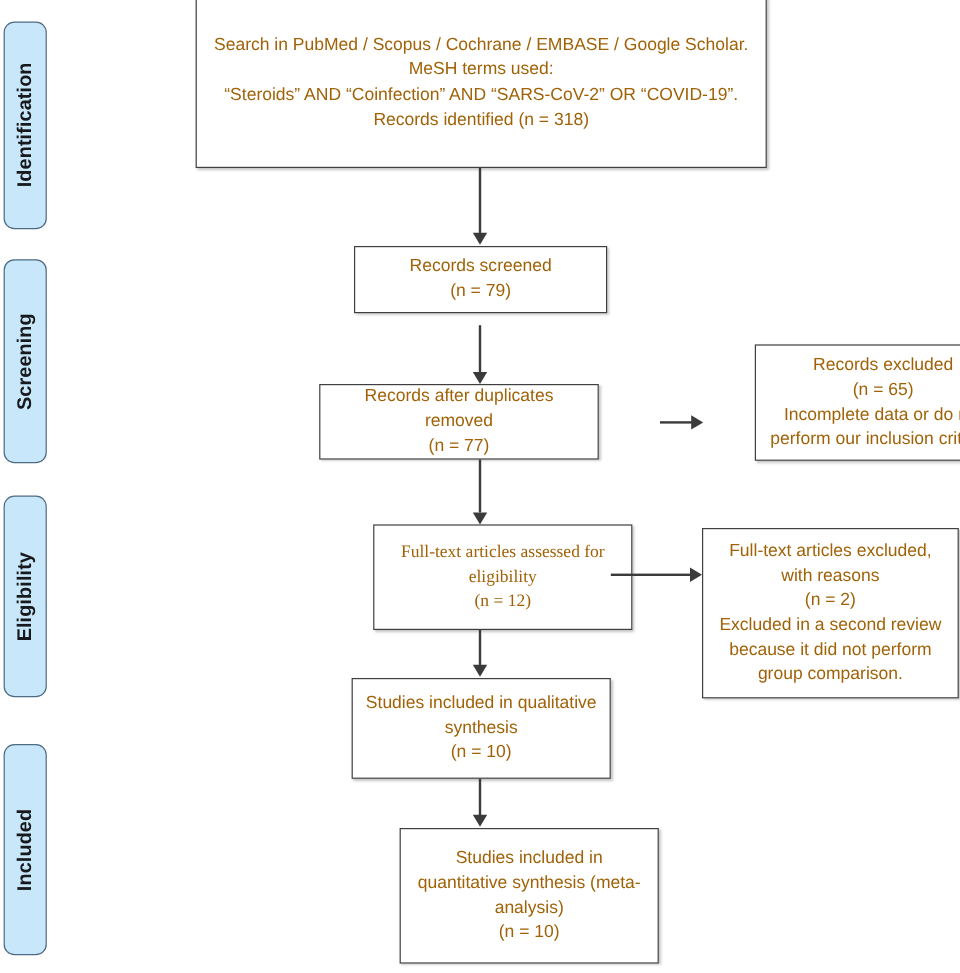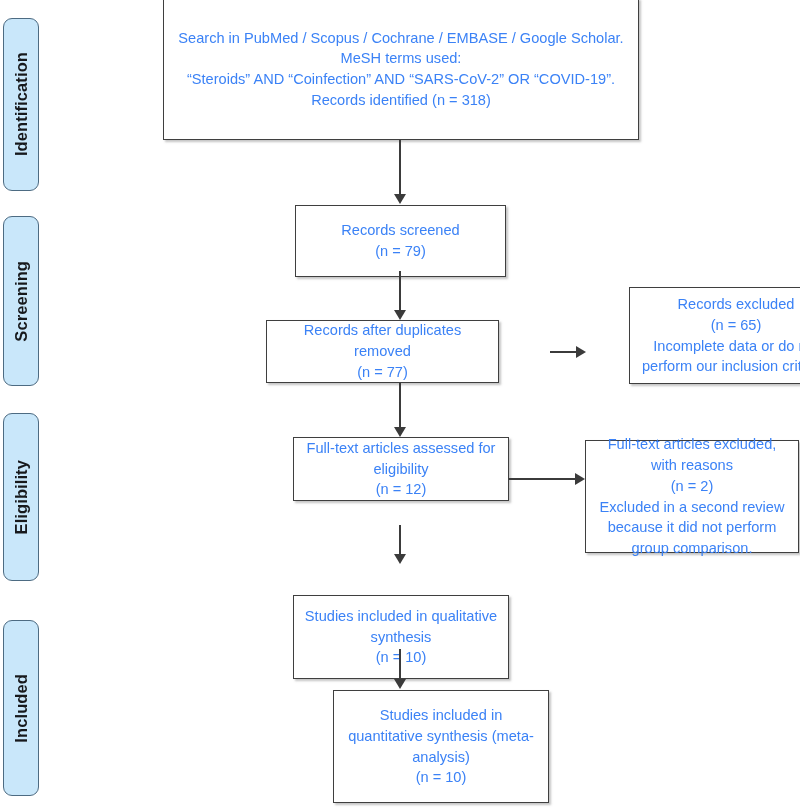"Search in PubMed / Scopus" .flow-box .box-text { color: #3b82f6 -> #a16207 }
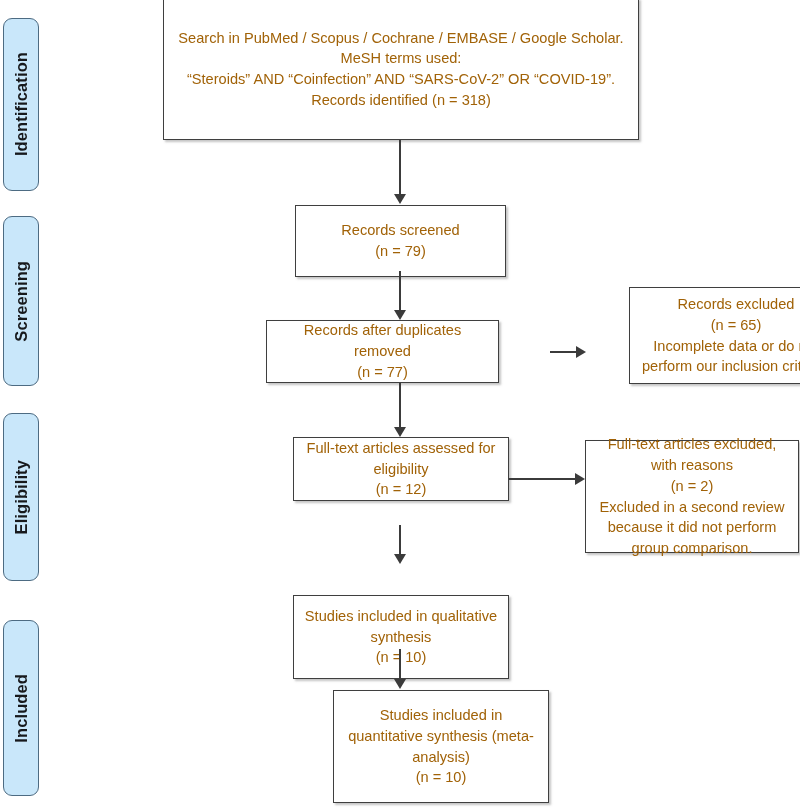"Records screened" div.flow-box { height: 72px -> 56px }
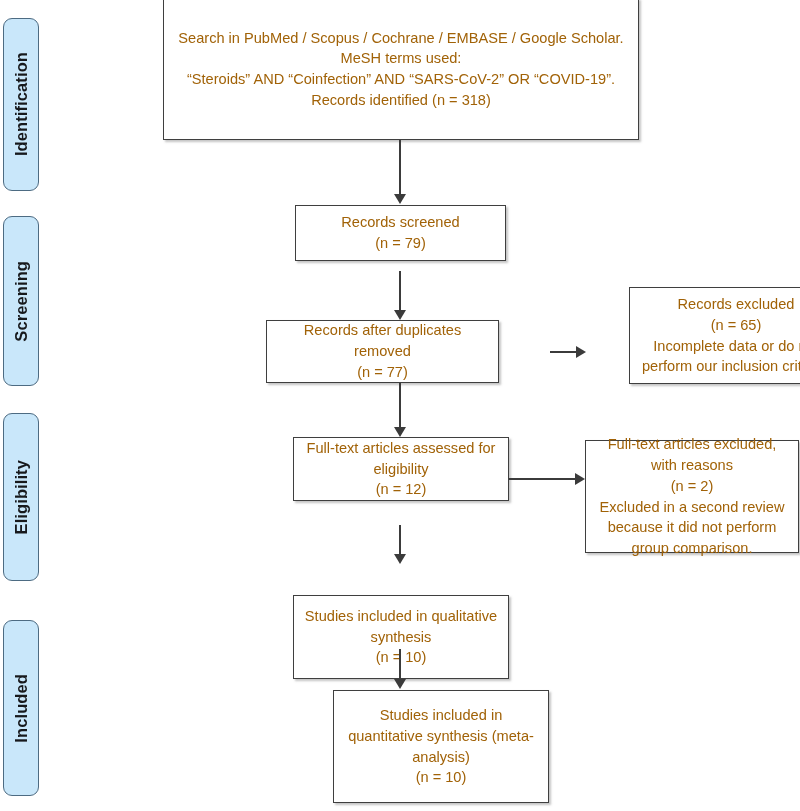"Full-text articles assessed for" div.flow-box { font-family: none -> Liberation Serif, serif; height: 64px -> 88px; left: 293px -> 311px }
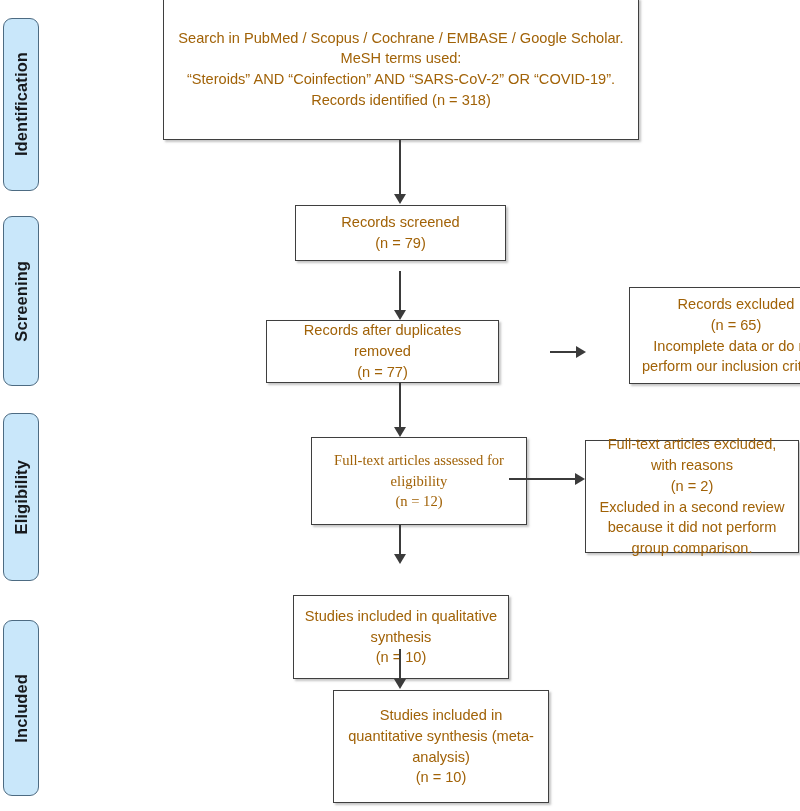"Full-text articles excluded, with" div.flow-box { height: 113px -> 142px }
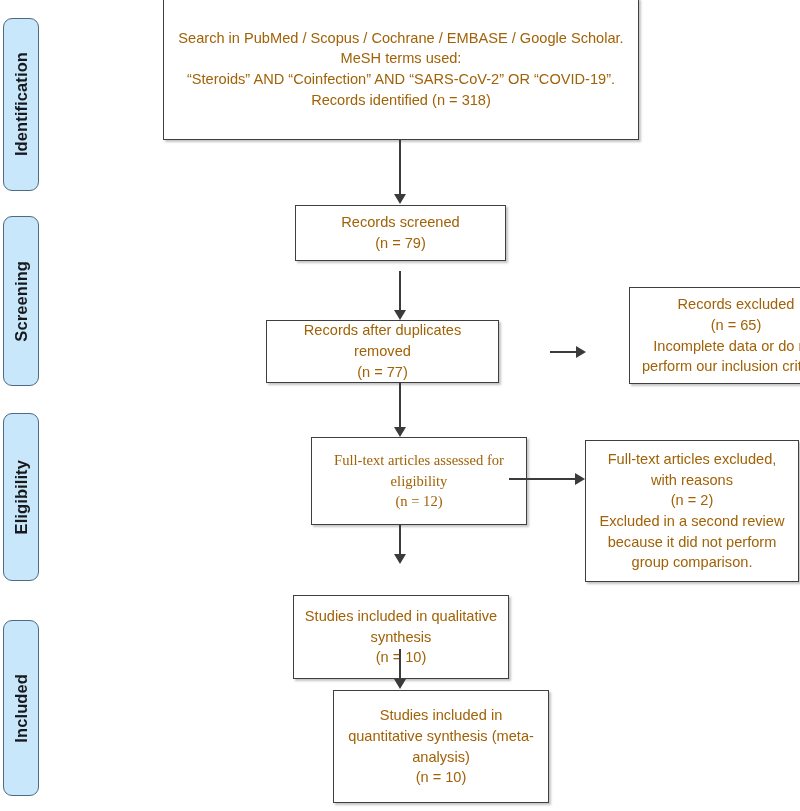"Studies included in qualitative" div.flow-box { top: 595px -> 565px }
